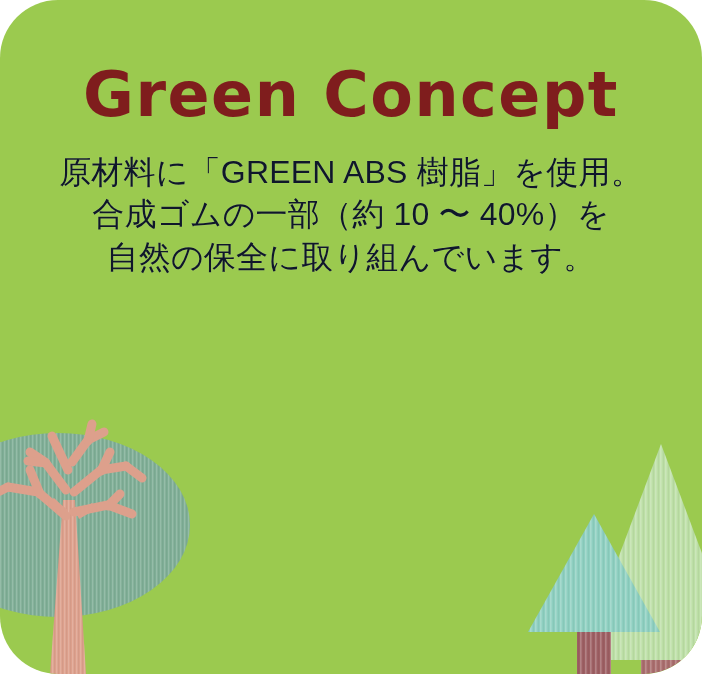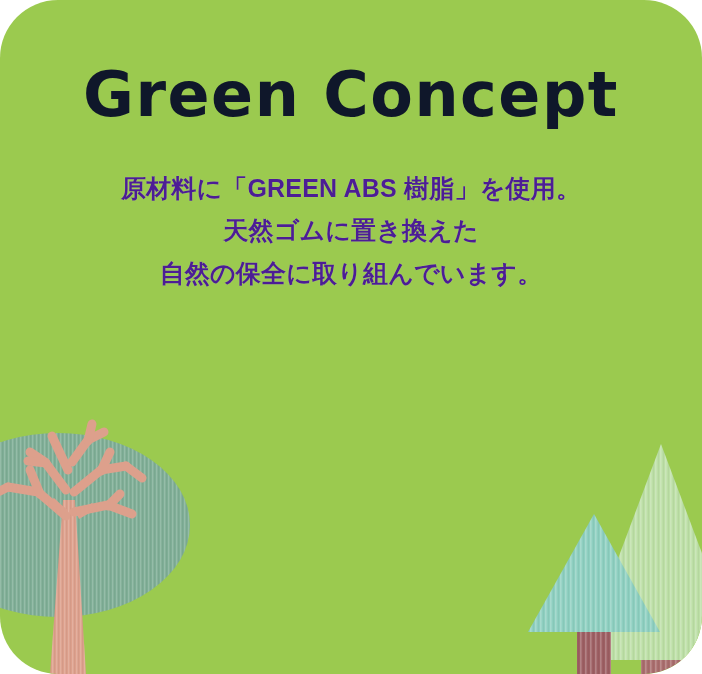"Green Concept" #title { color: #0f172a -> #7f1d1d; margin: 0 0 40px 0 -> 0 0 24px 0 }
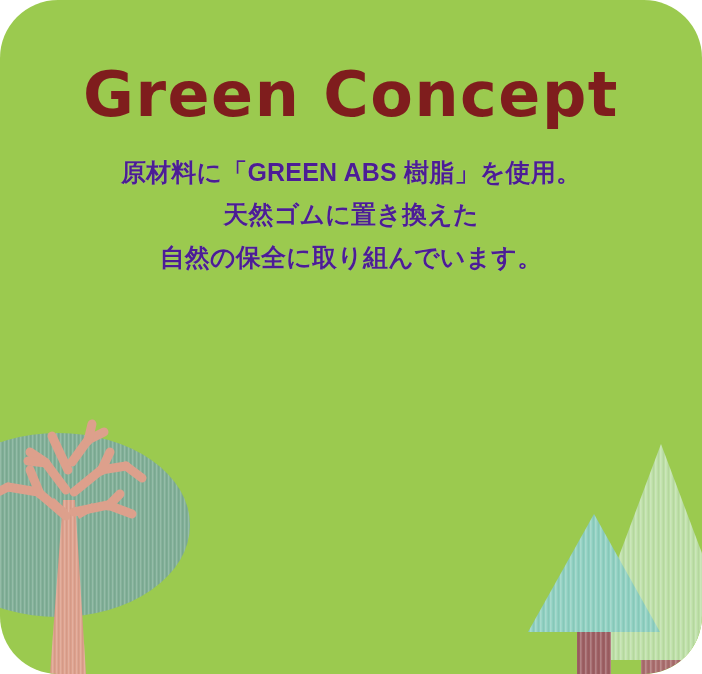"原材料に「GREEN ABS 樹脂」を使用。" #body-lines { color: #4c1d95 -> #0f172a; font-size: 25px -> 32px; font-weight: bold -> normal }
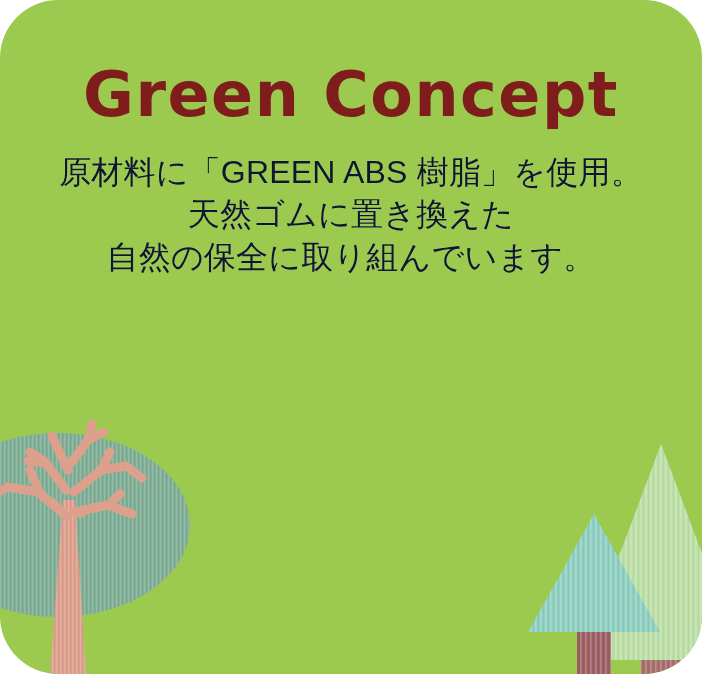"合成ゴムの一部（約 10 〜 40%）を" span.body-line { html: none -> <span>合成ゴムの一部（約 10 〜 40%）を</span> }
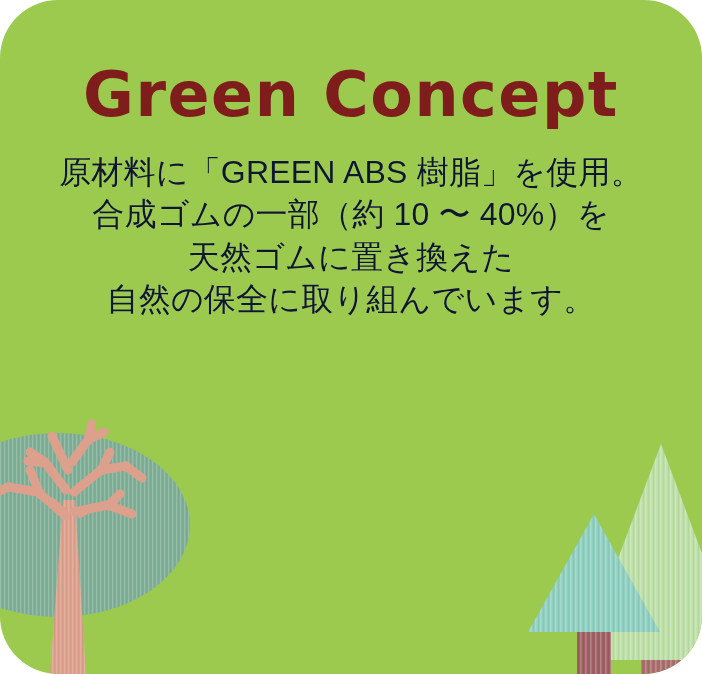"天然ゴムに置き換えた" span.body-line { html: <span>天然ゴムに置き換えた</span> -> none }
